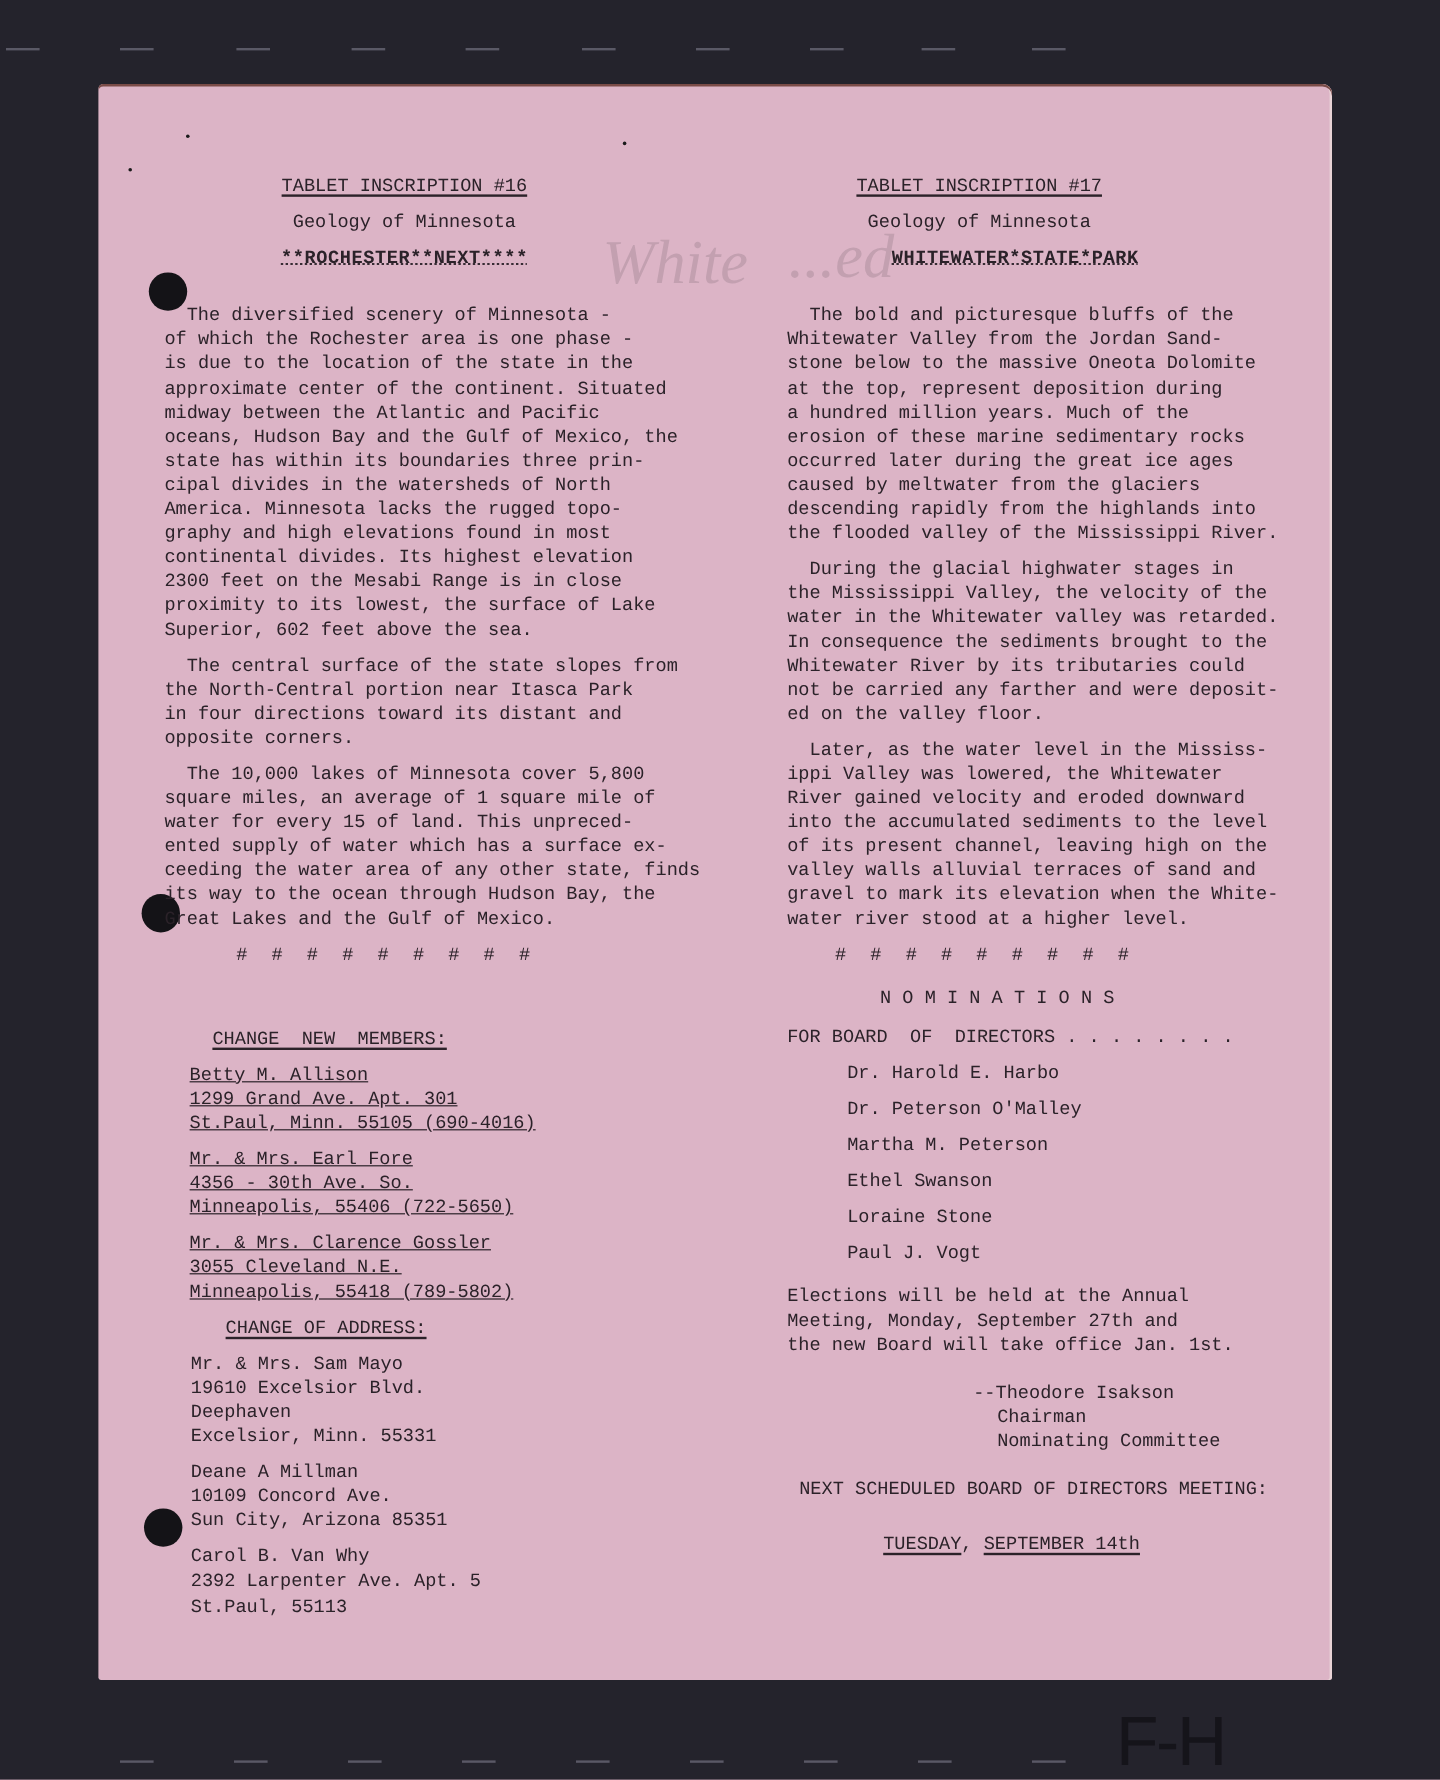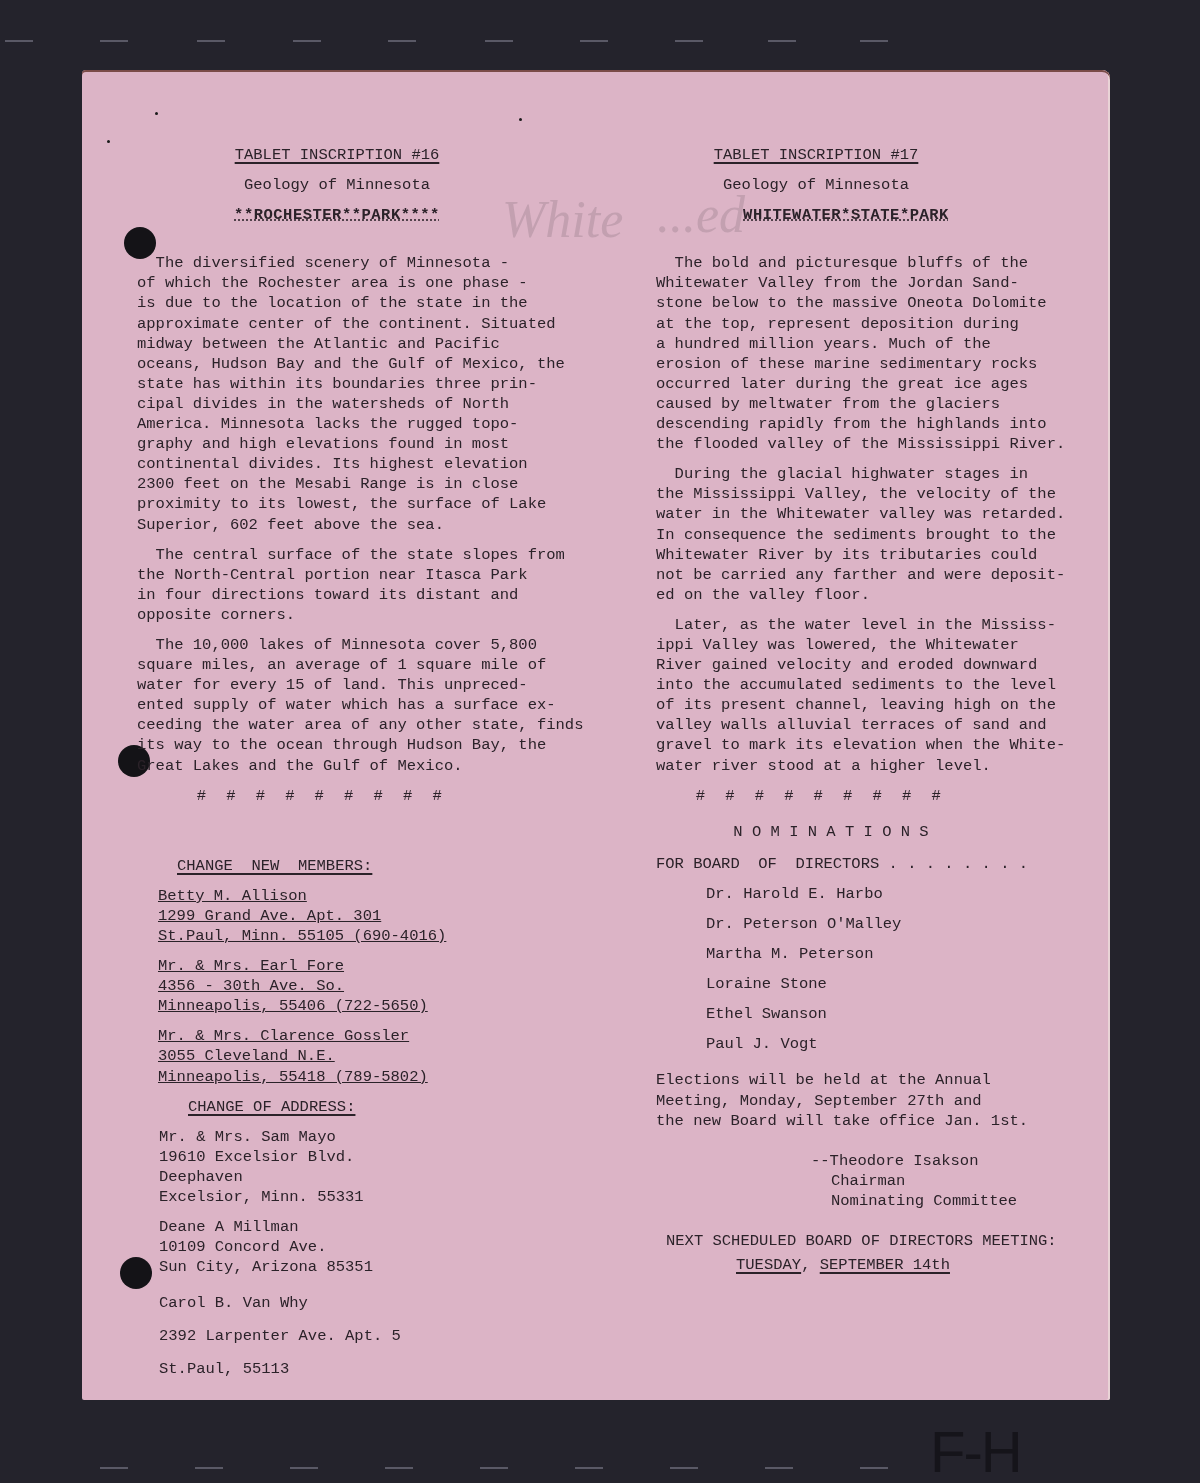"**ROCHESTER**PARK****" p.heading-stars { text: PARK -> NEXT }
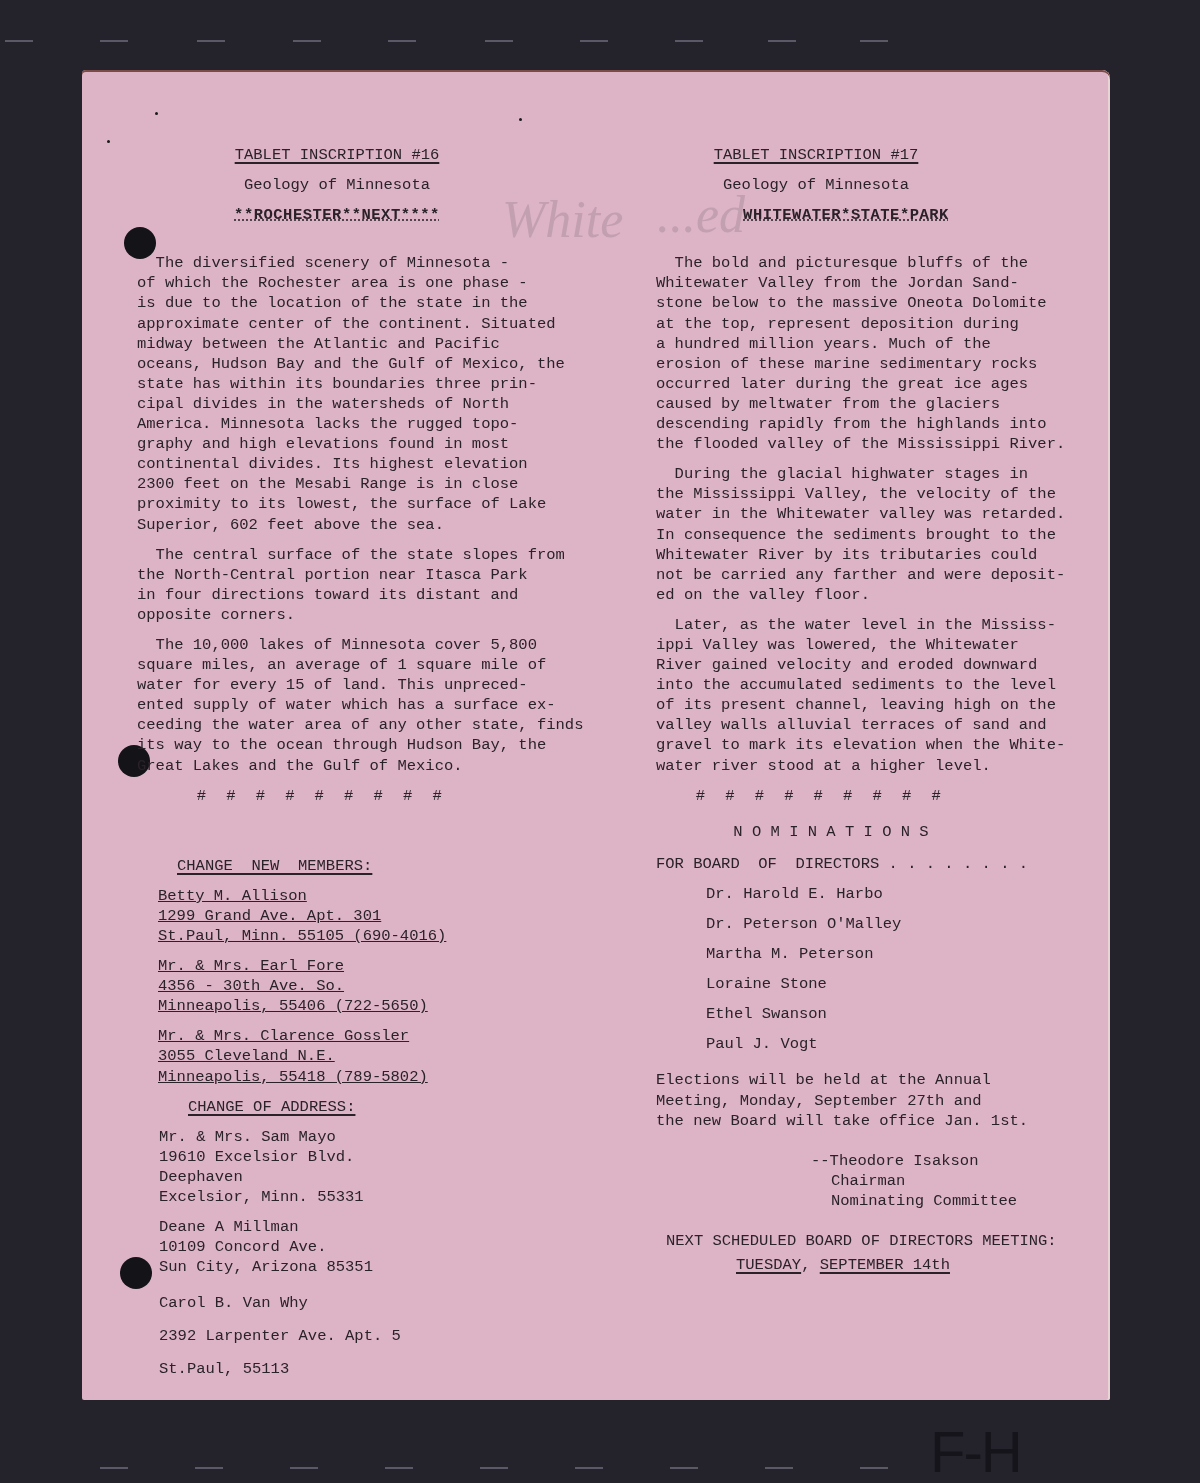"Loraine Stone" div { order: before "Ethel Swanson" -> after "Ethel Swanson" }
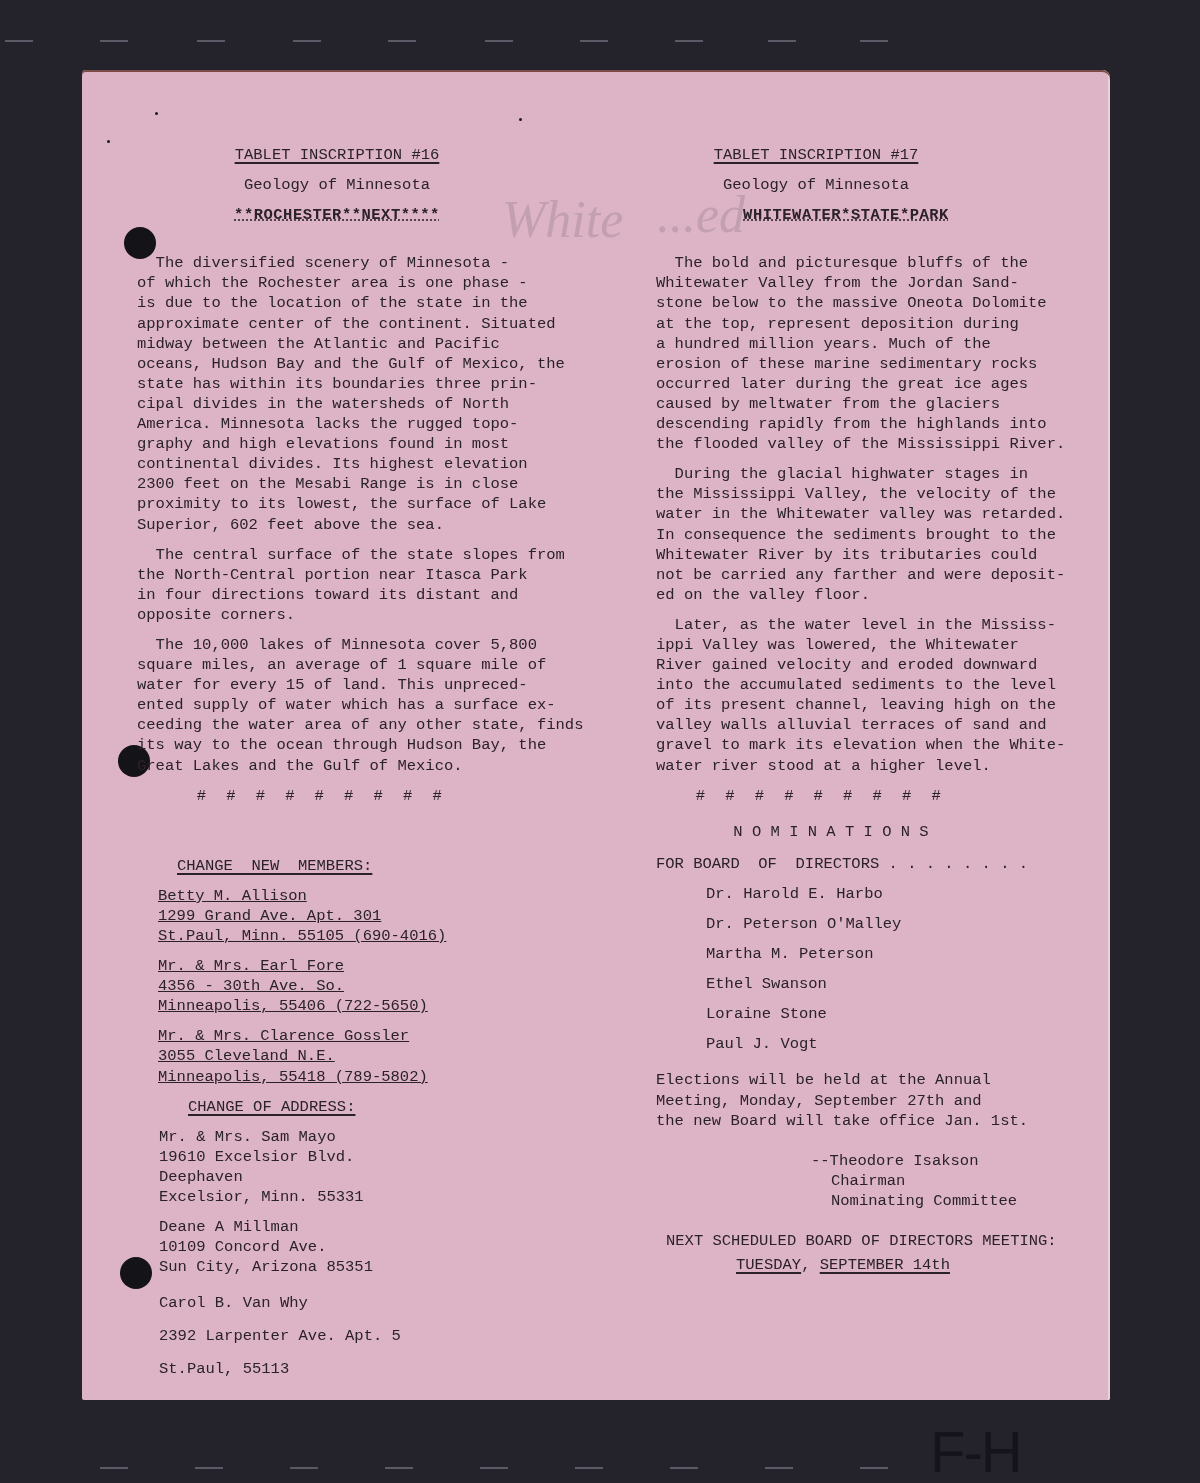"NEXT SCHEDULED BOARD OF DIRECTORS" p { margin-bottom: 4px -> 26px }
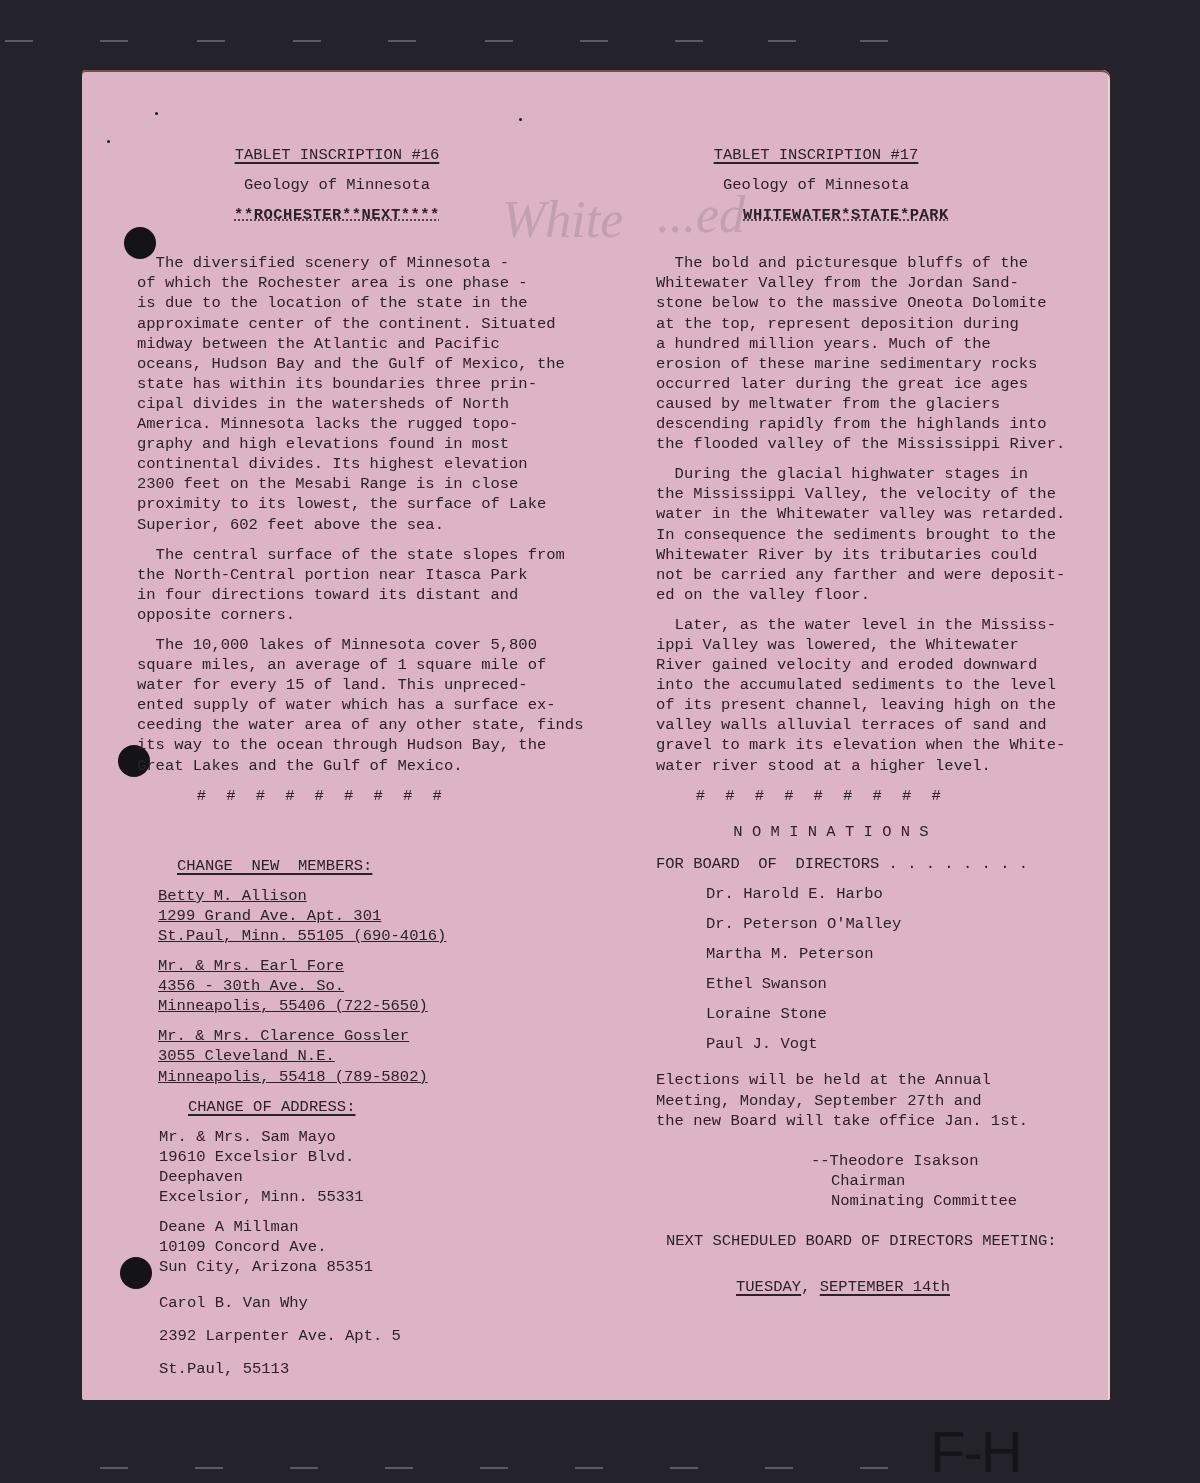"Carol B. Van Why" p.addr { line-height: 33px -> 21px }
